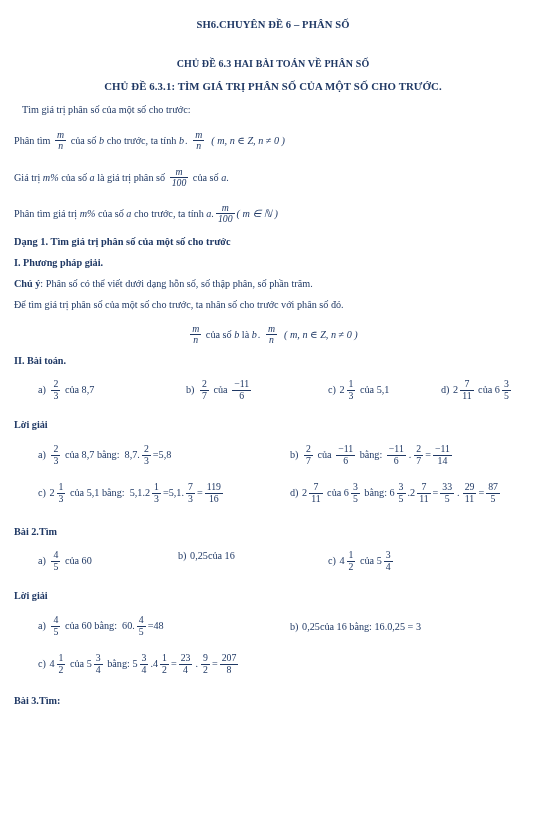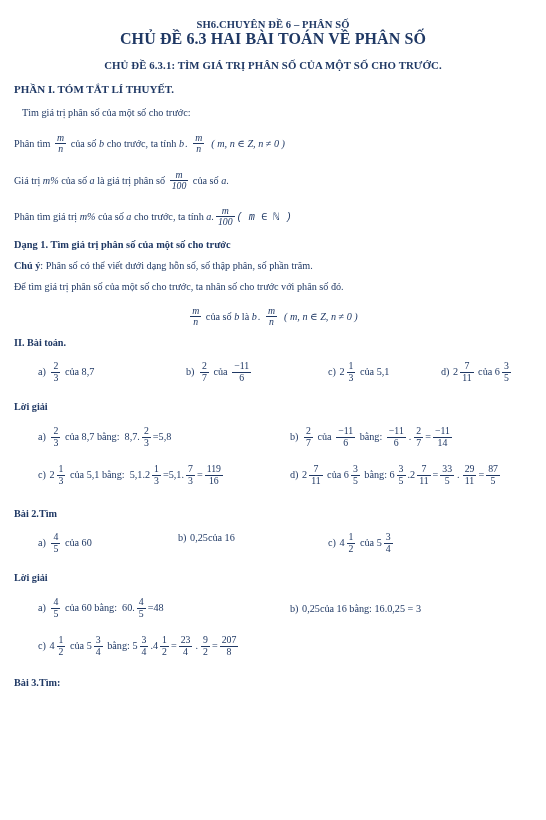"CHỦ ĐỀ 6.3 HAI BÀI" .t2 { font-size: 16px -> 10px; margin-top: 0 -> 28px }
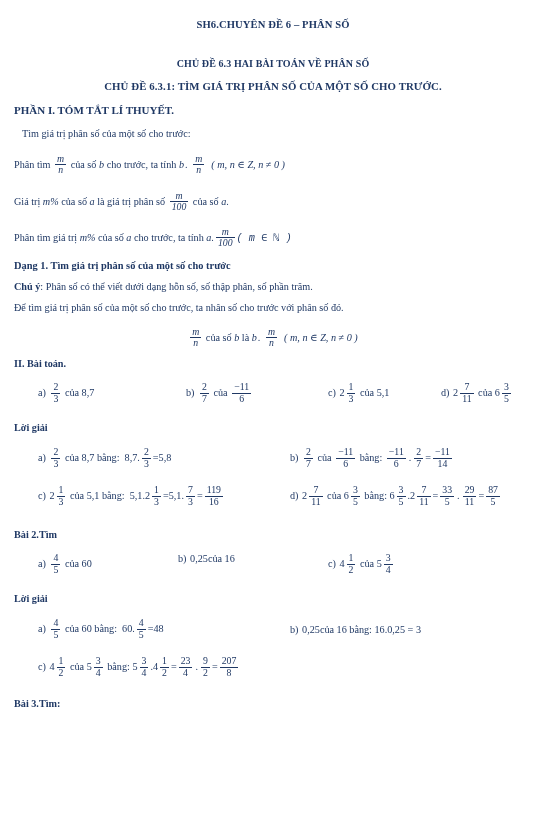"PHẦN I. TÓM TẮT LÍ" div.sec-head { html: <div>PHẦN I. TÓM TẮT LÍ THUYẾT.</div> -> none }
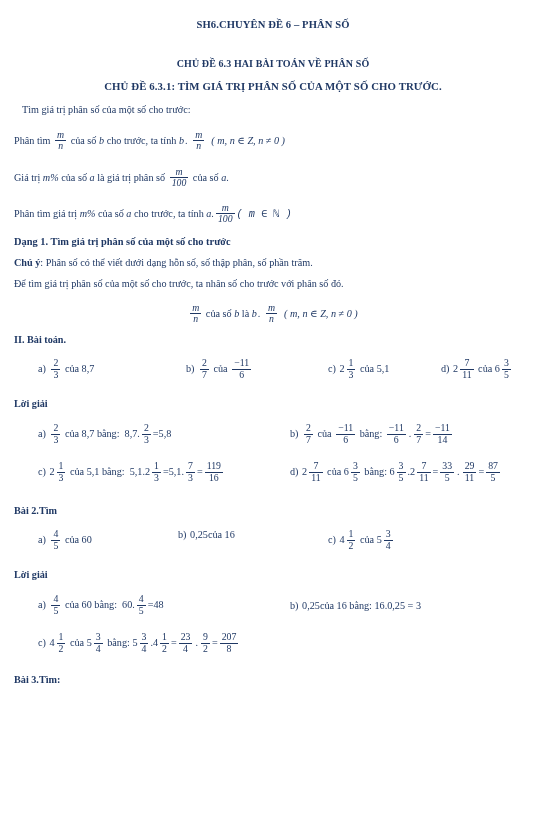"( m ∈ ℕ )" .bbN { font-family: Liberation Mono, monospace -> Liberation Serif, serif }
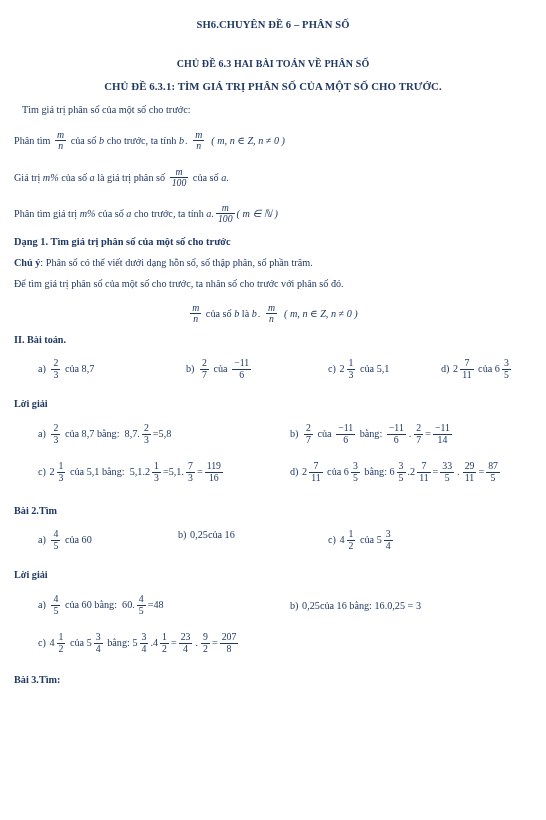"I. Phương pháp giải." div.sub-head2 { html: none -> <div>I. Phương pháp giải.</div> }
